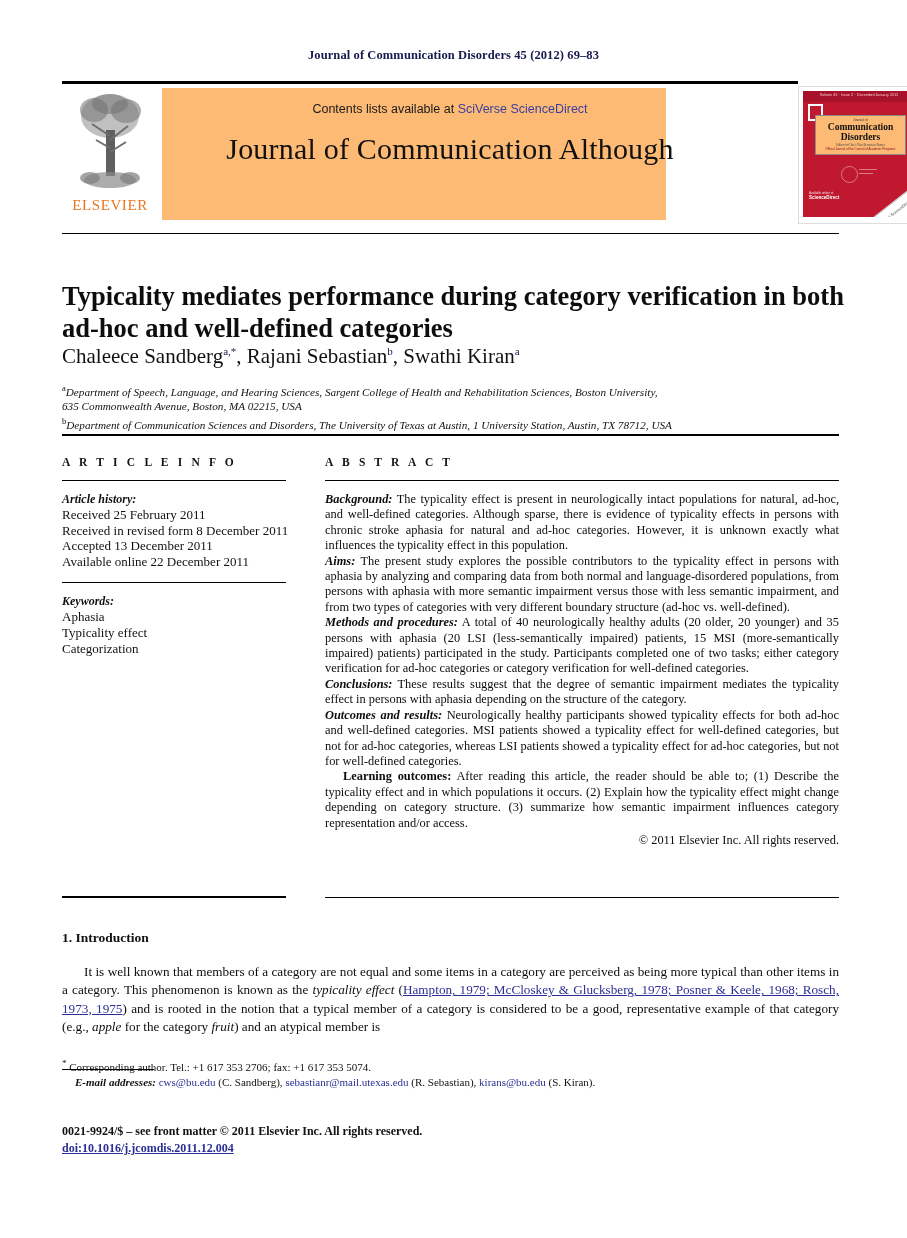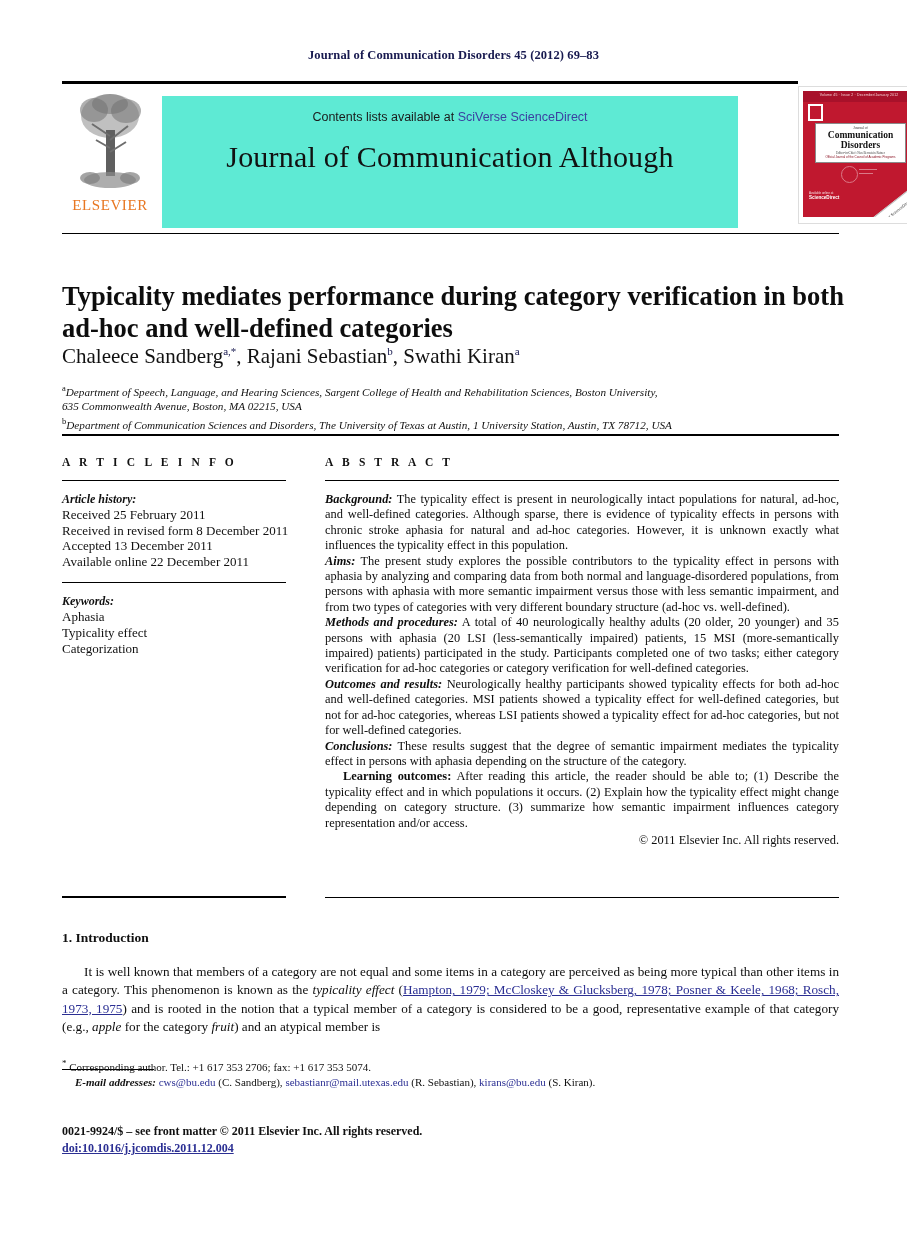"Contents lists available at SciVerse" .masthead-box { background: #5eead4 -> #fdba74; top: 8px -> 0; width: 576px -> 504px }
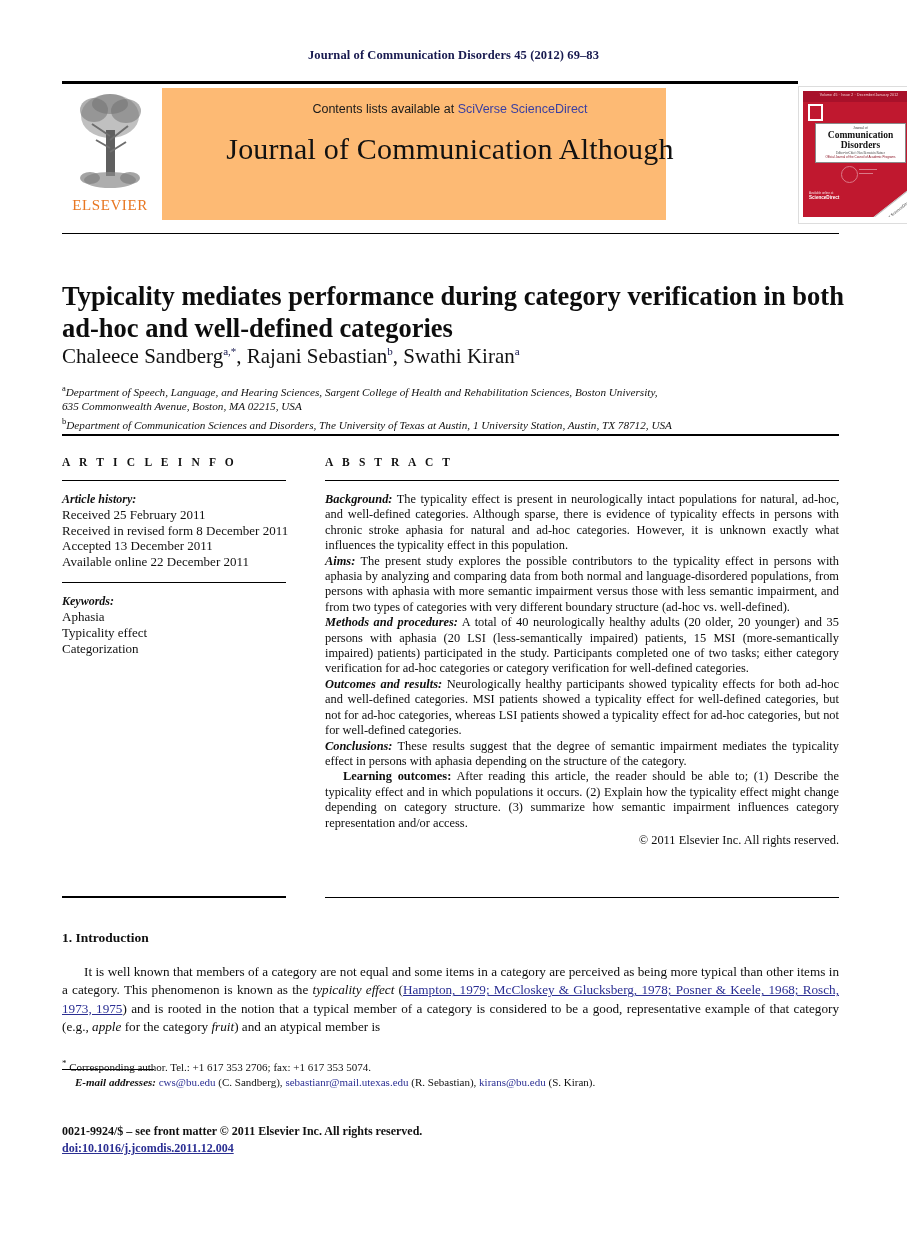"Communication" .cover-whitebox { background: #ffffff -> #fdba74; margin-top: 8px -> none }
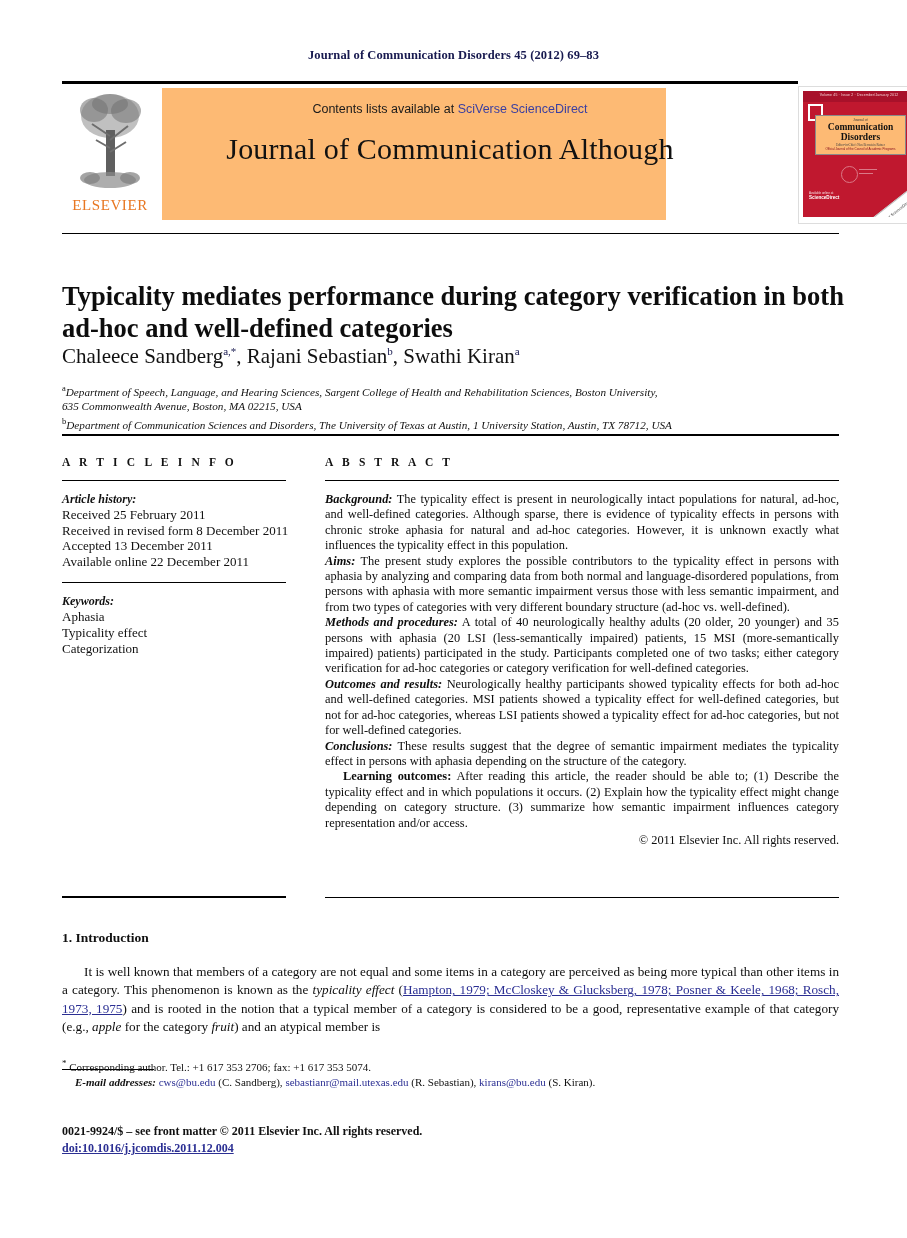"Outcomes and results: Neurologically" p { order: before "Conclusions: These results suggest that" -> after "Conclusions: These results suggest that" }
